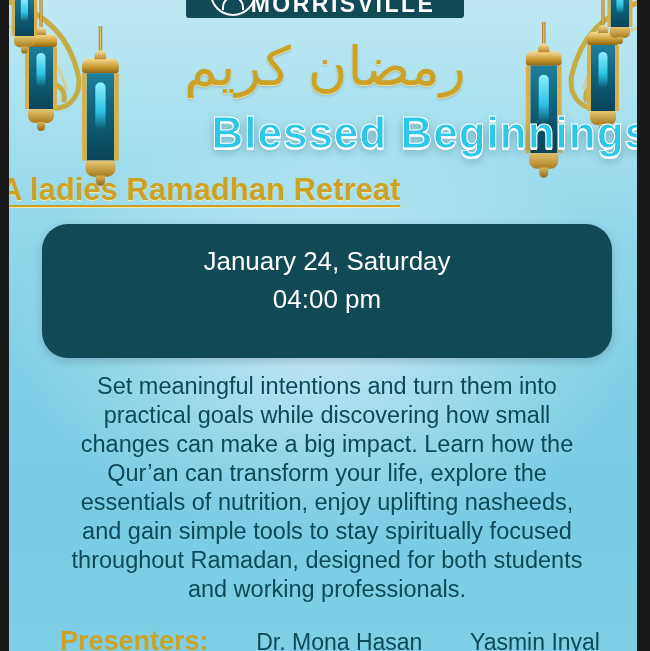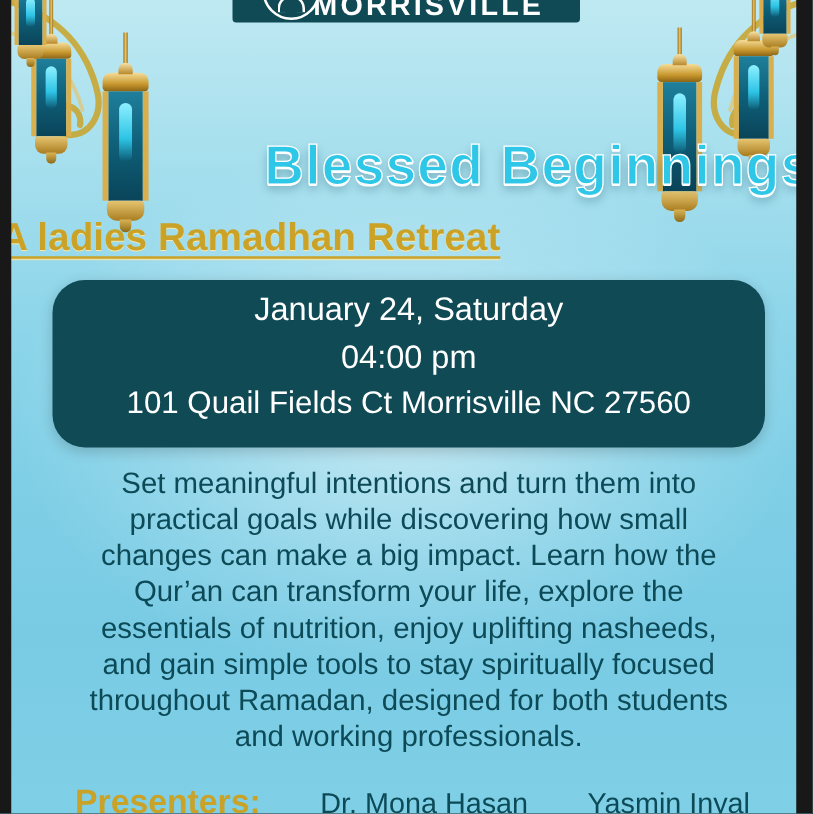"رمضان كريم" div.calligraphy { html: none -> <div> <span>رمضان كريم</span> </div> }
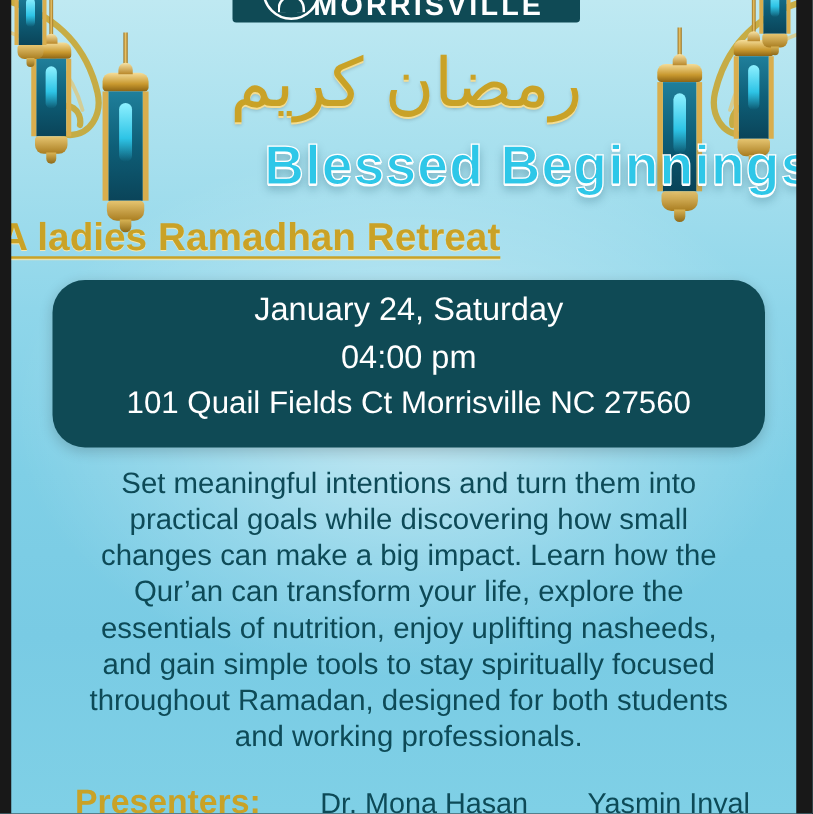"January 24, Saturday" .info-panel { padding-top: 8px -> 22px }
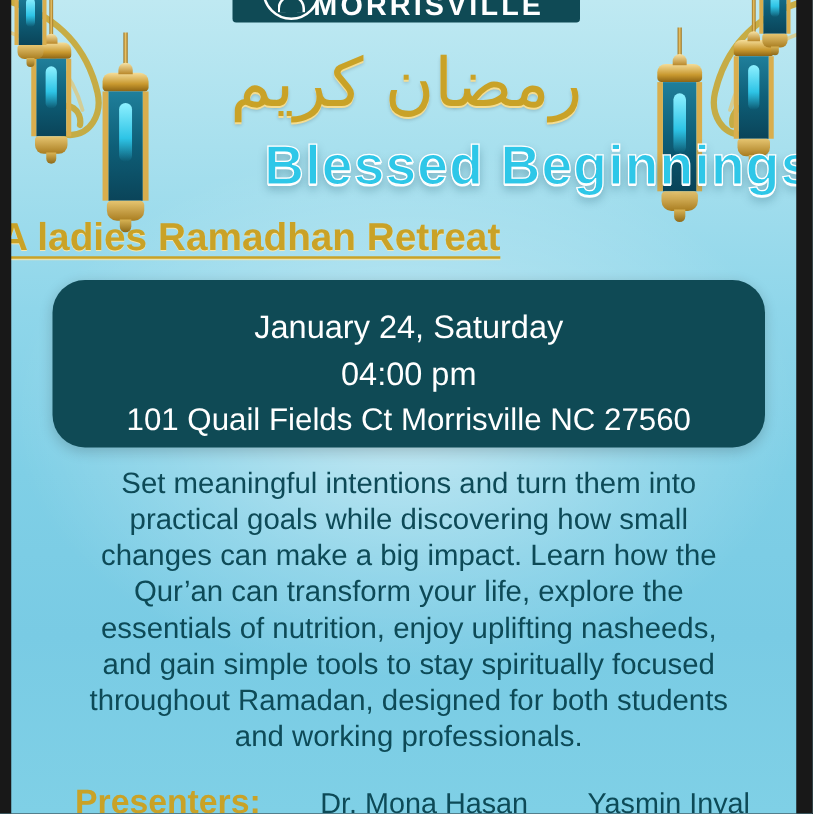"101 Quail Fields Ct Morrisville" div.line3 { html: <div>101 Quail Fields Ct Morrisville NC 27560</div> -> none }
